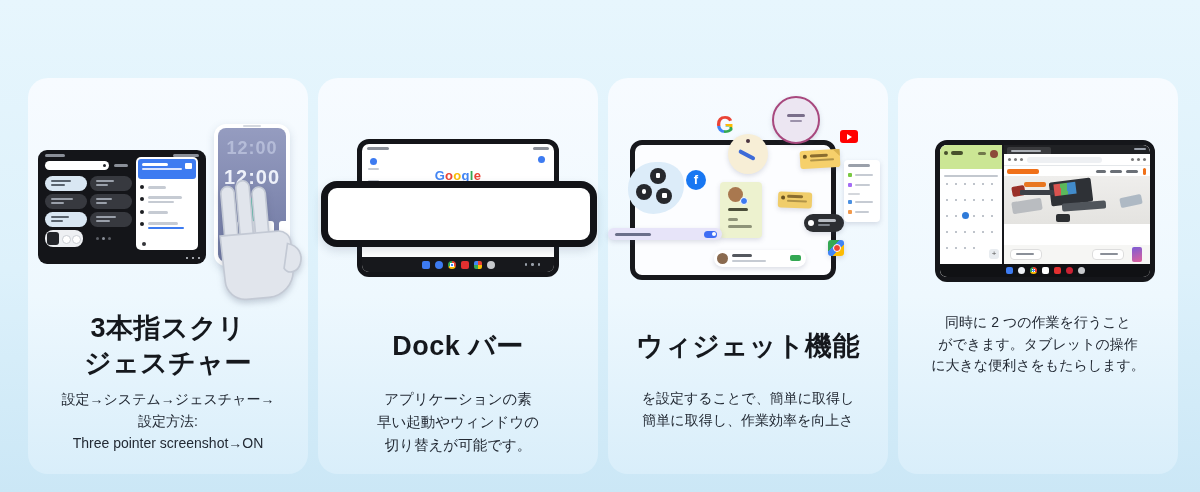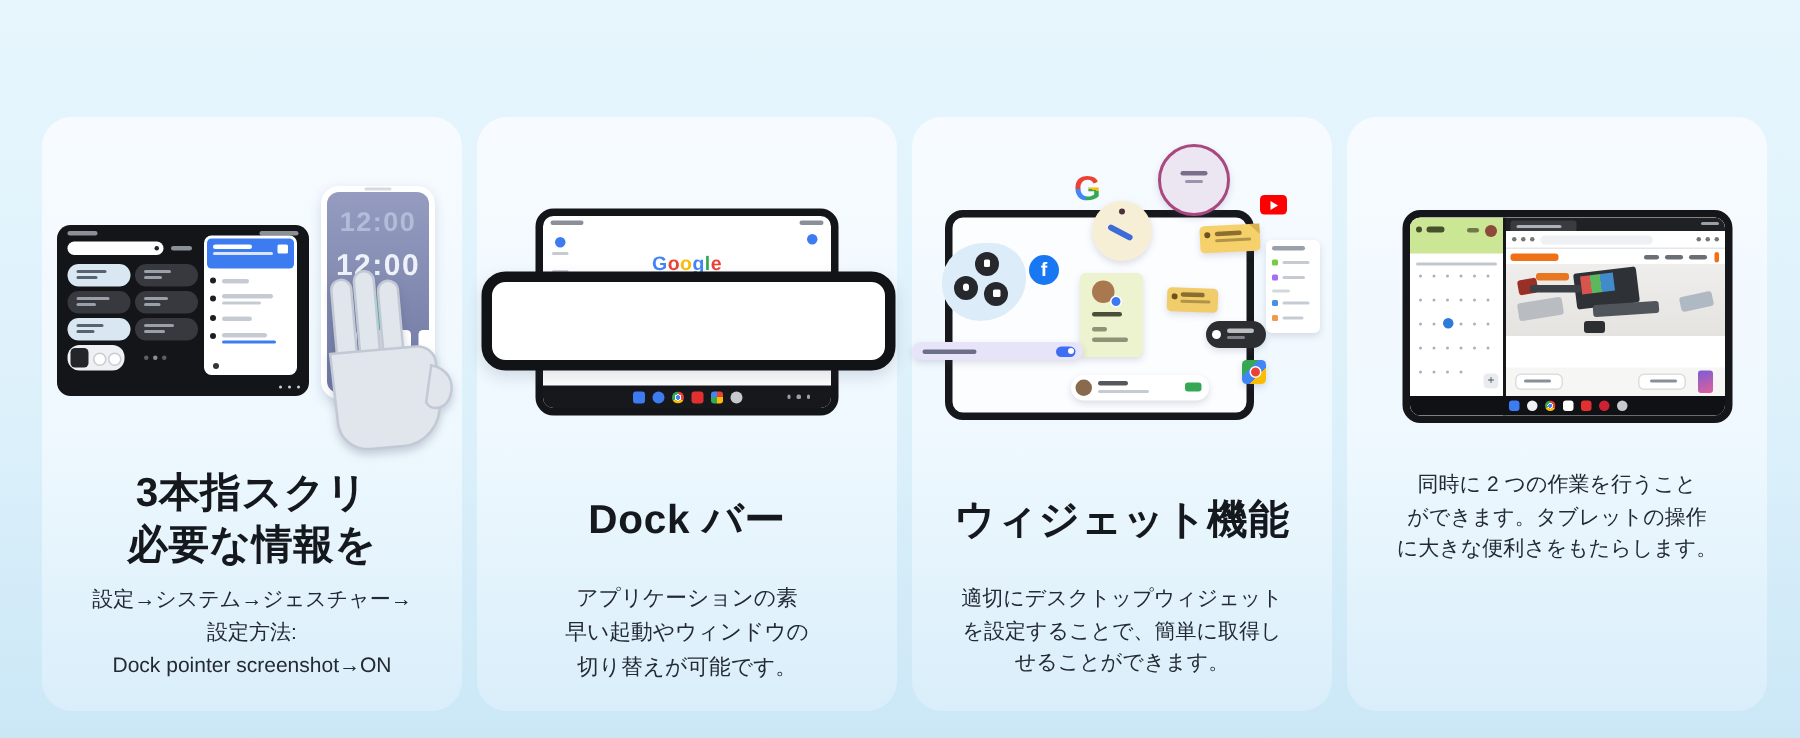"必要な情報を" span { text: 必要な情報を -> ジェスチャー }
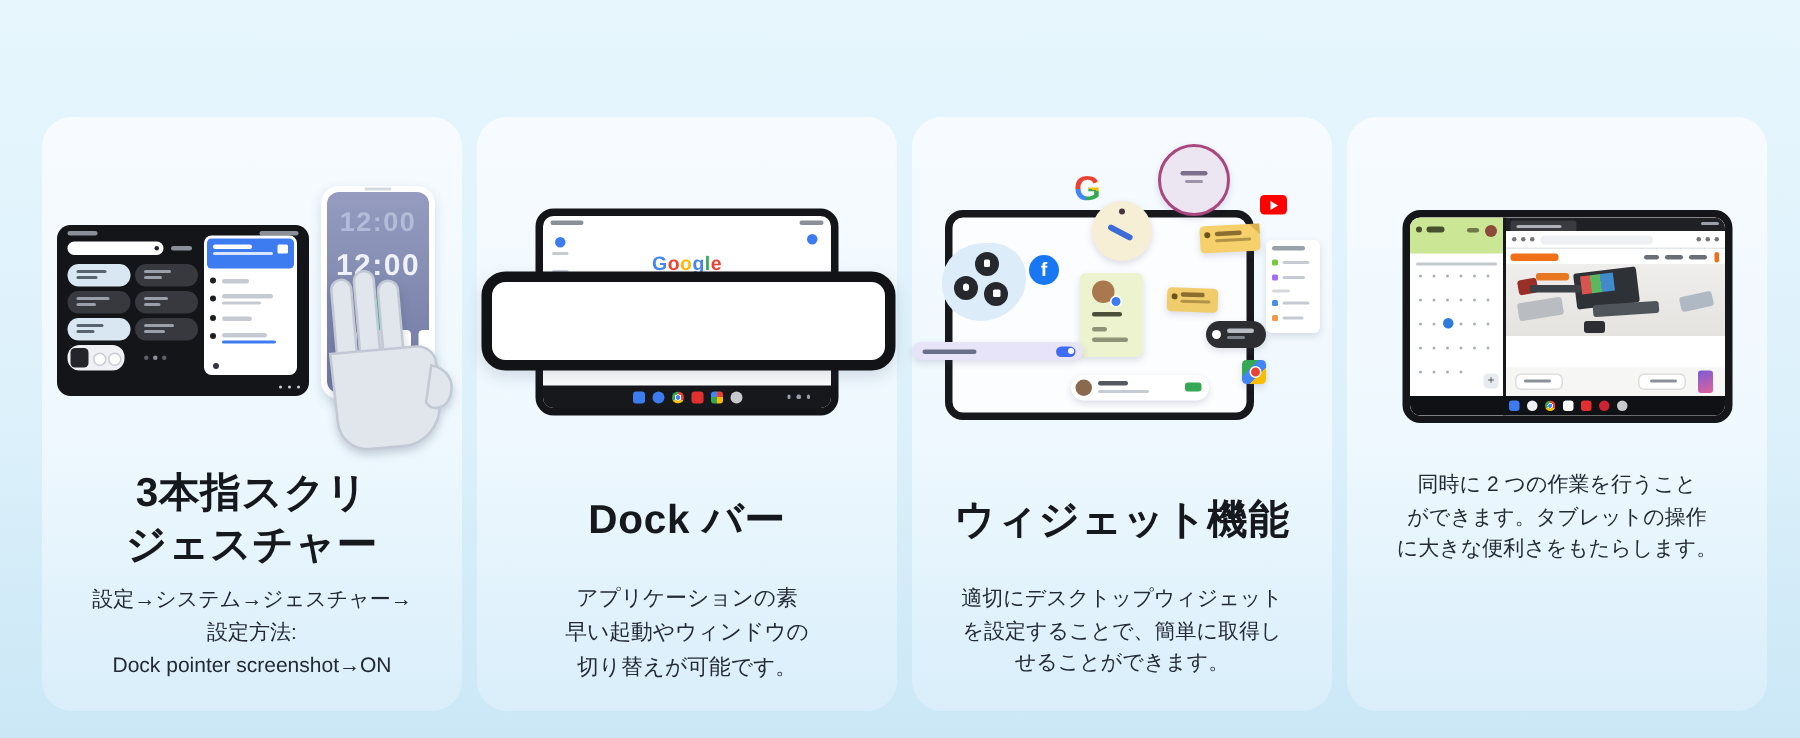"適切にデスクトップウィジェット" span { html: <span>適切にデスクトップウィジェット</span> -> none }
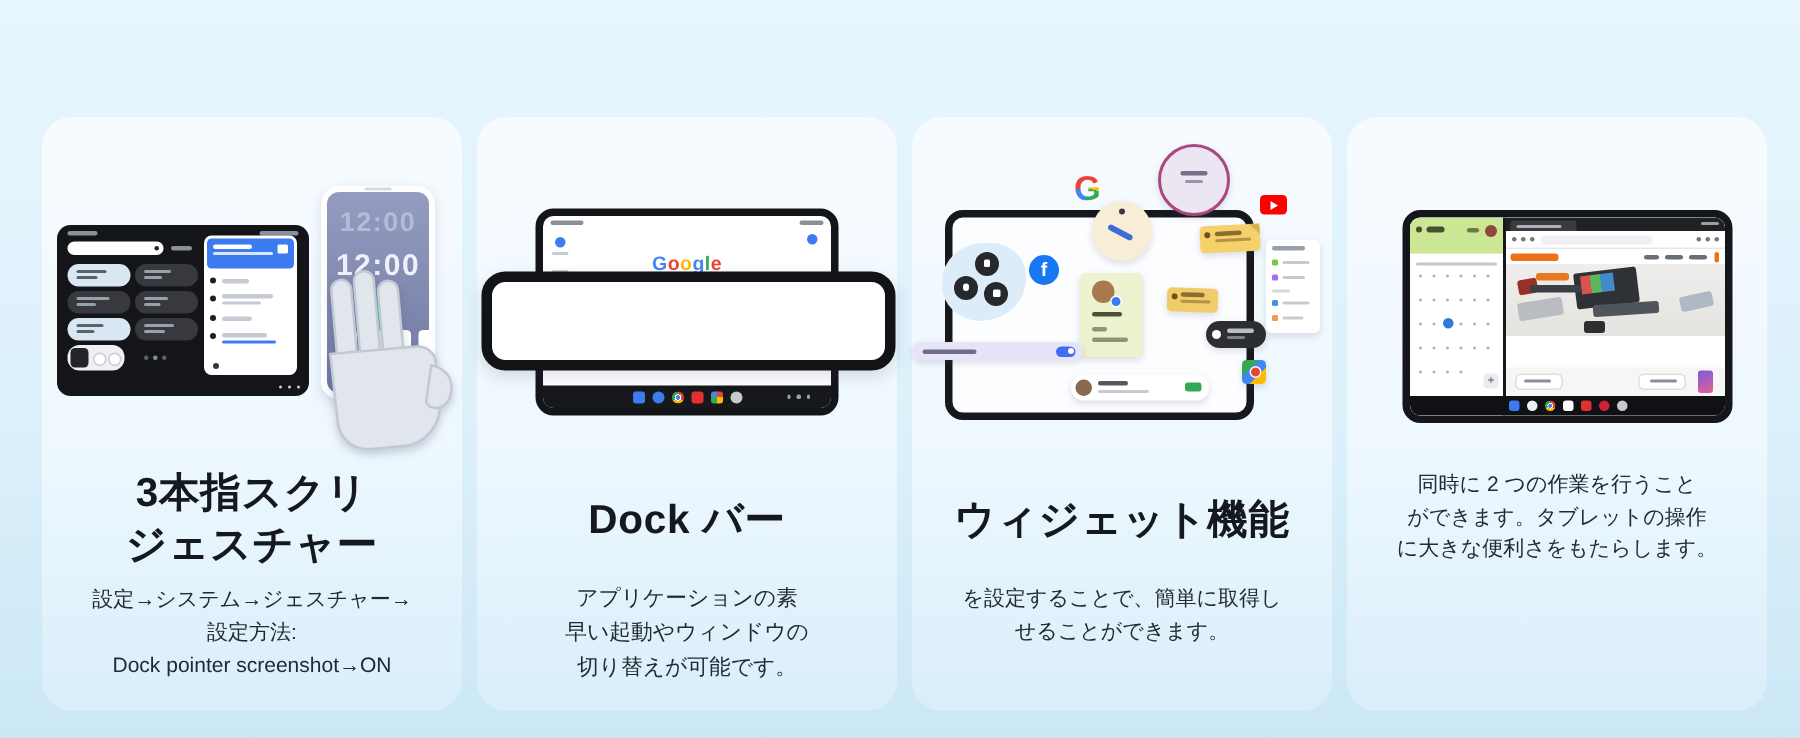"簡単に取得し、作業効率を向上さ" span { html: none -> <span>簡単に取得し、作業効率を向上さ</span> }
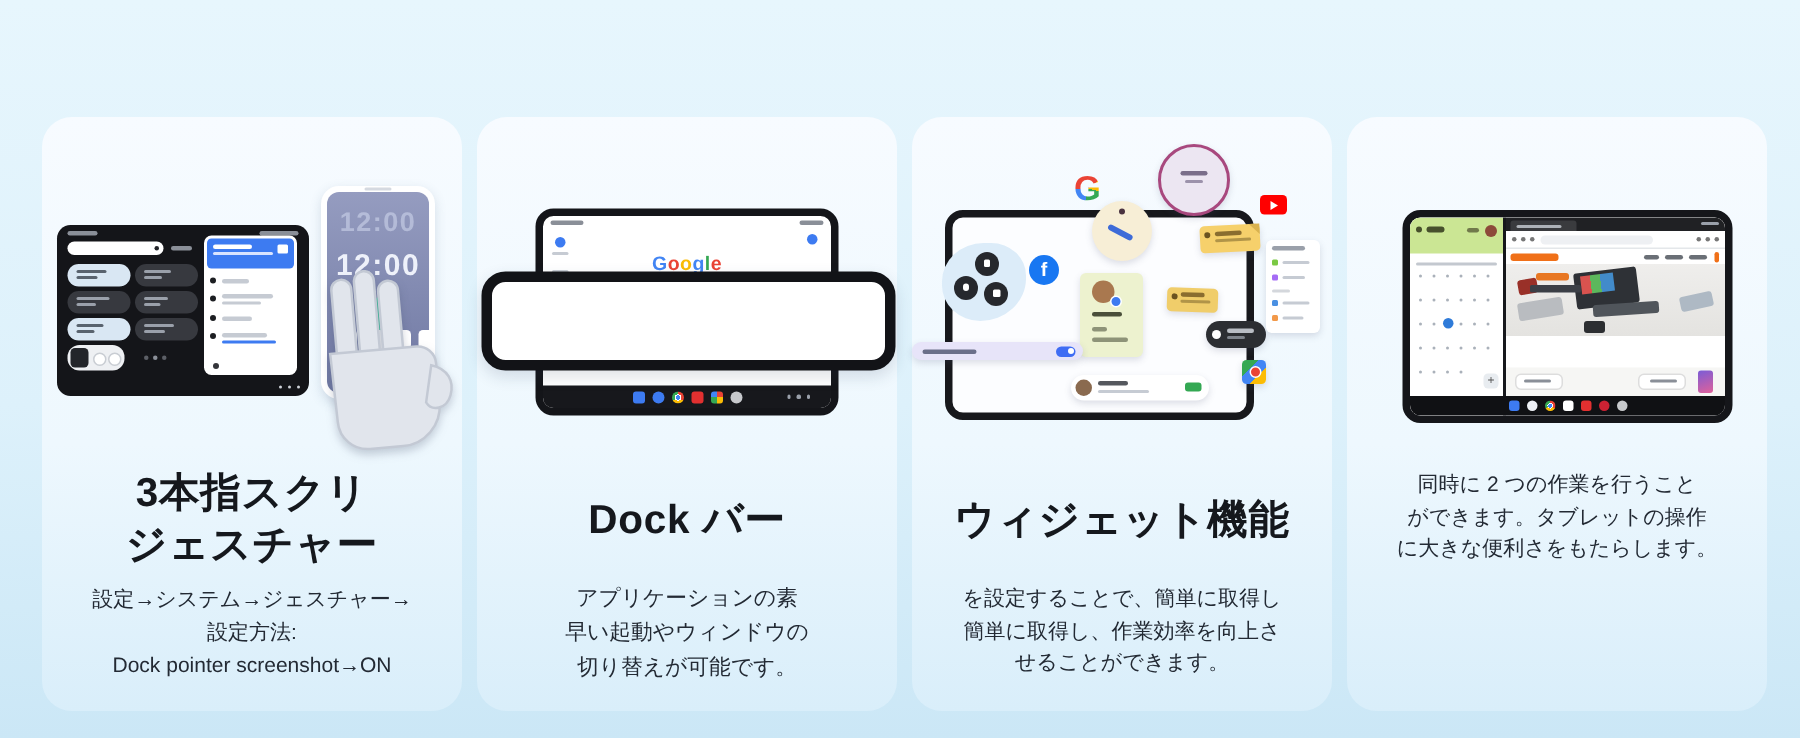"Dock pointer screenshot→ON" span { text: Dock -> Three }
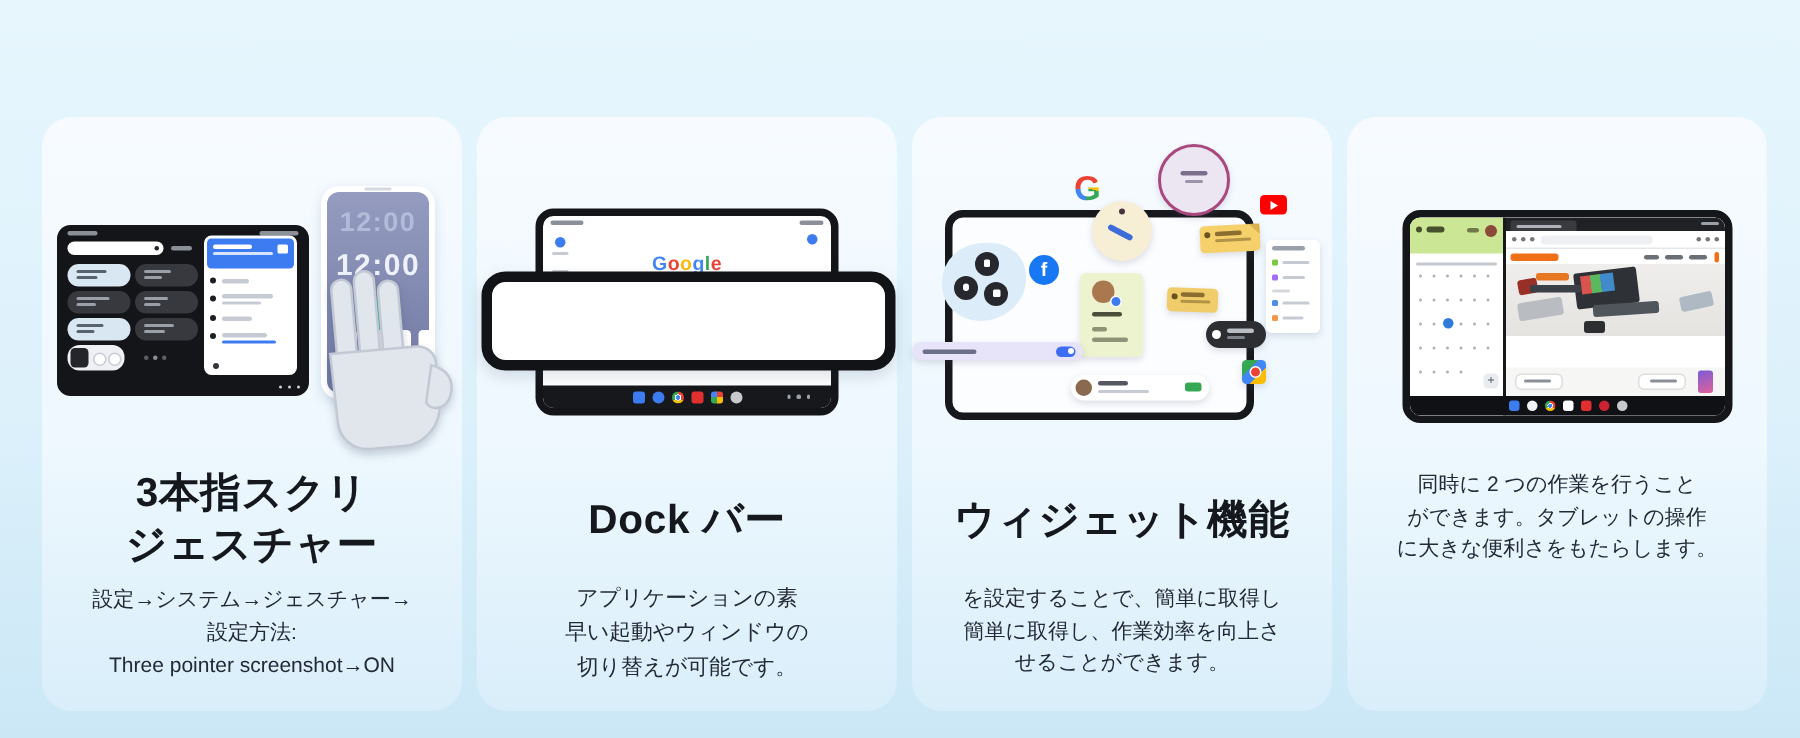"せることができます。" span { html: <span>せることができます。</span> -> none }
